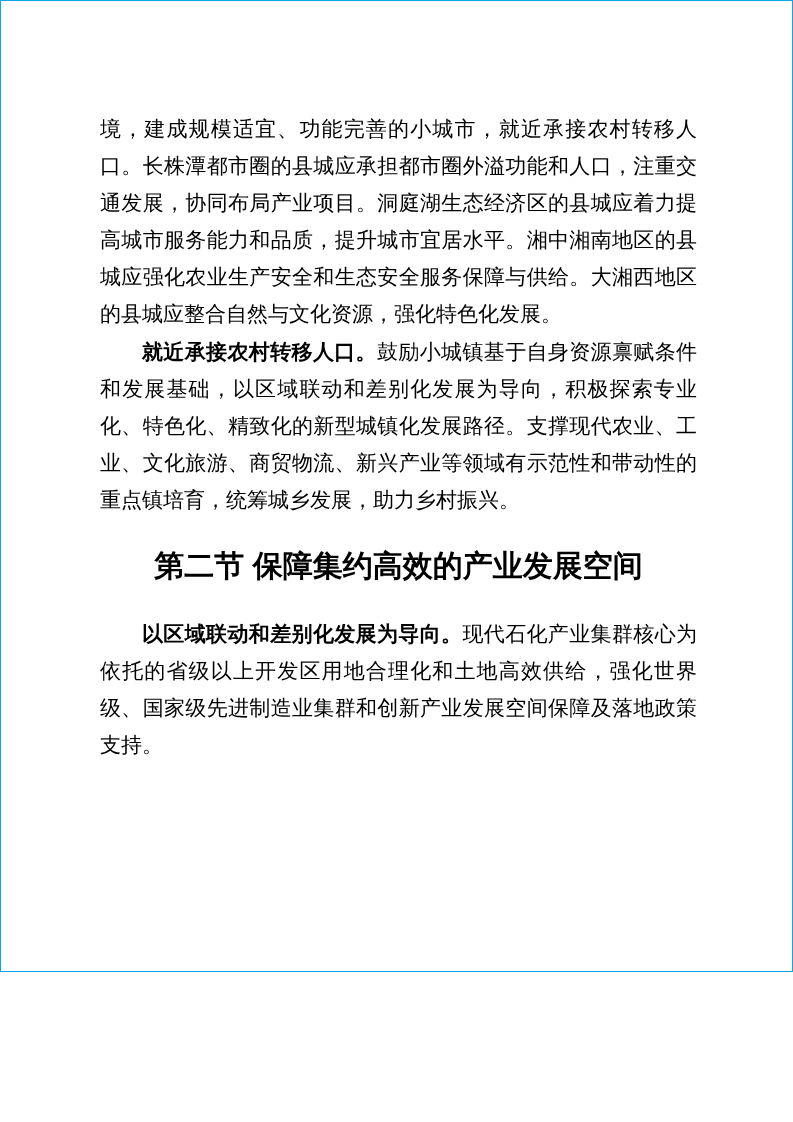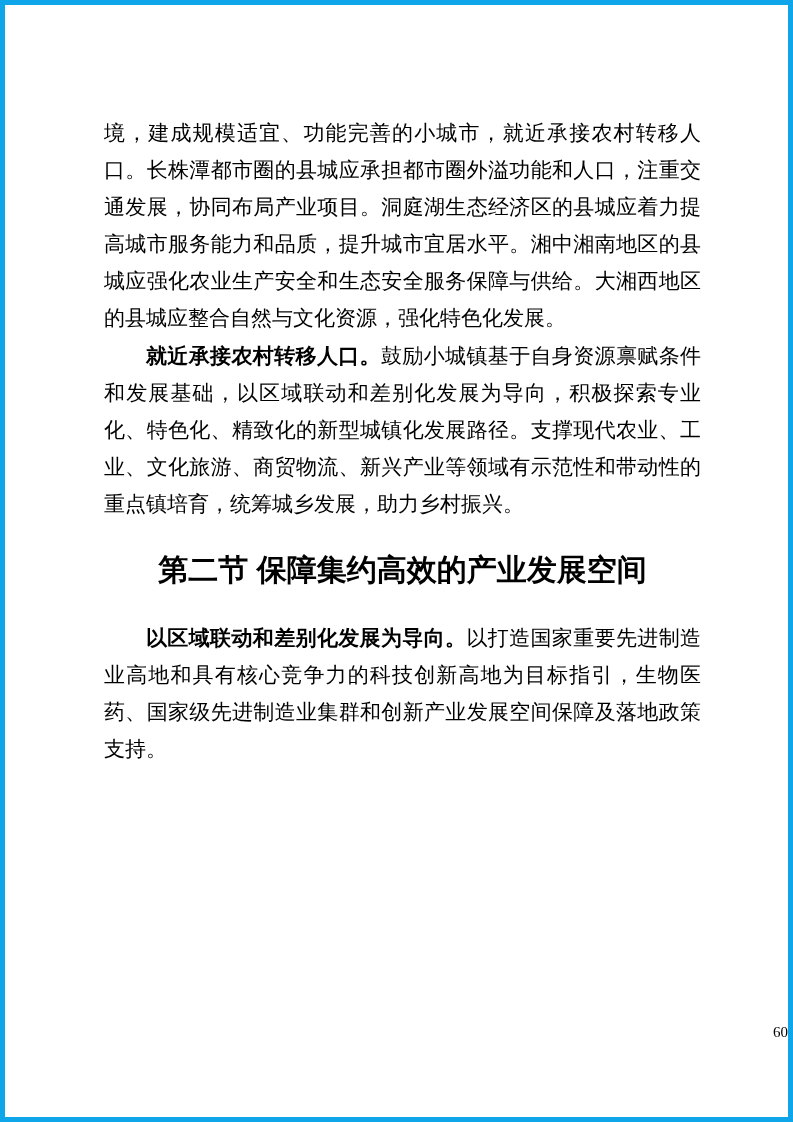"境，建成规模适宜、功能完善的小城市，就近承接农村转移人口。长株潭都市圈的县城应承" .page { border: 5px solid #0ea5e9 -> 1px solid #0ea5e9; height: 1122px -> 972px }
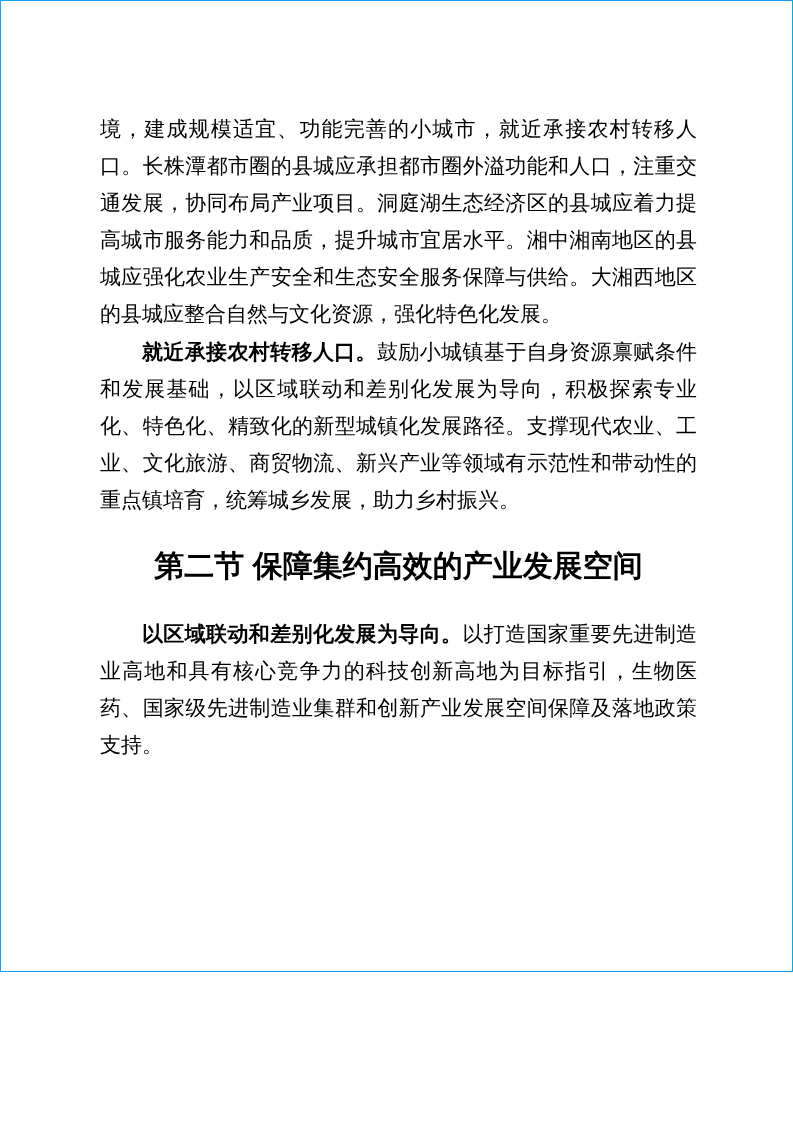"以打造国家重要先进制造业高地和具有核心竞争力的科技创新高地为目标指引，生物医药、" span { text: 以打造国家重要先进制造业高地和具有核心竞争力的科技创新高地为目标指引，生物医药 -> 现代石化产业集群核心为依托的省级以上开发区用地合理化和土地高效供给，强化世界级 }
